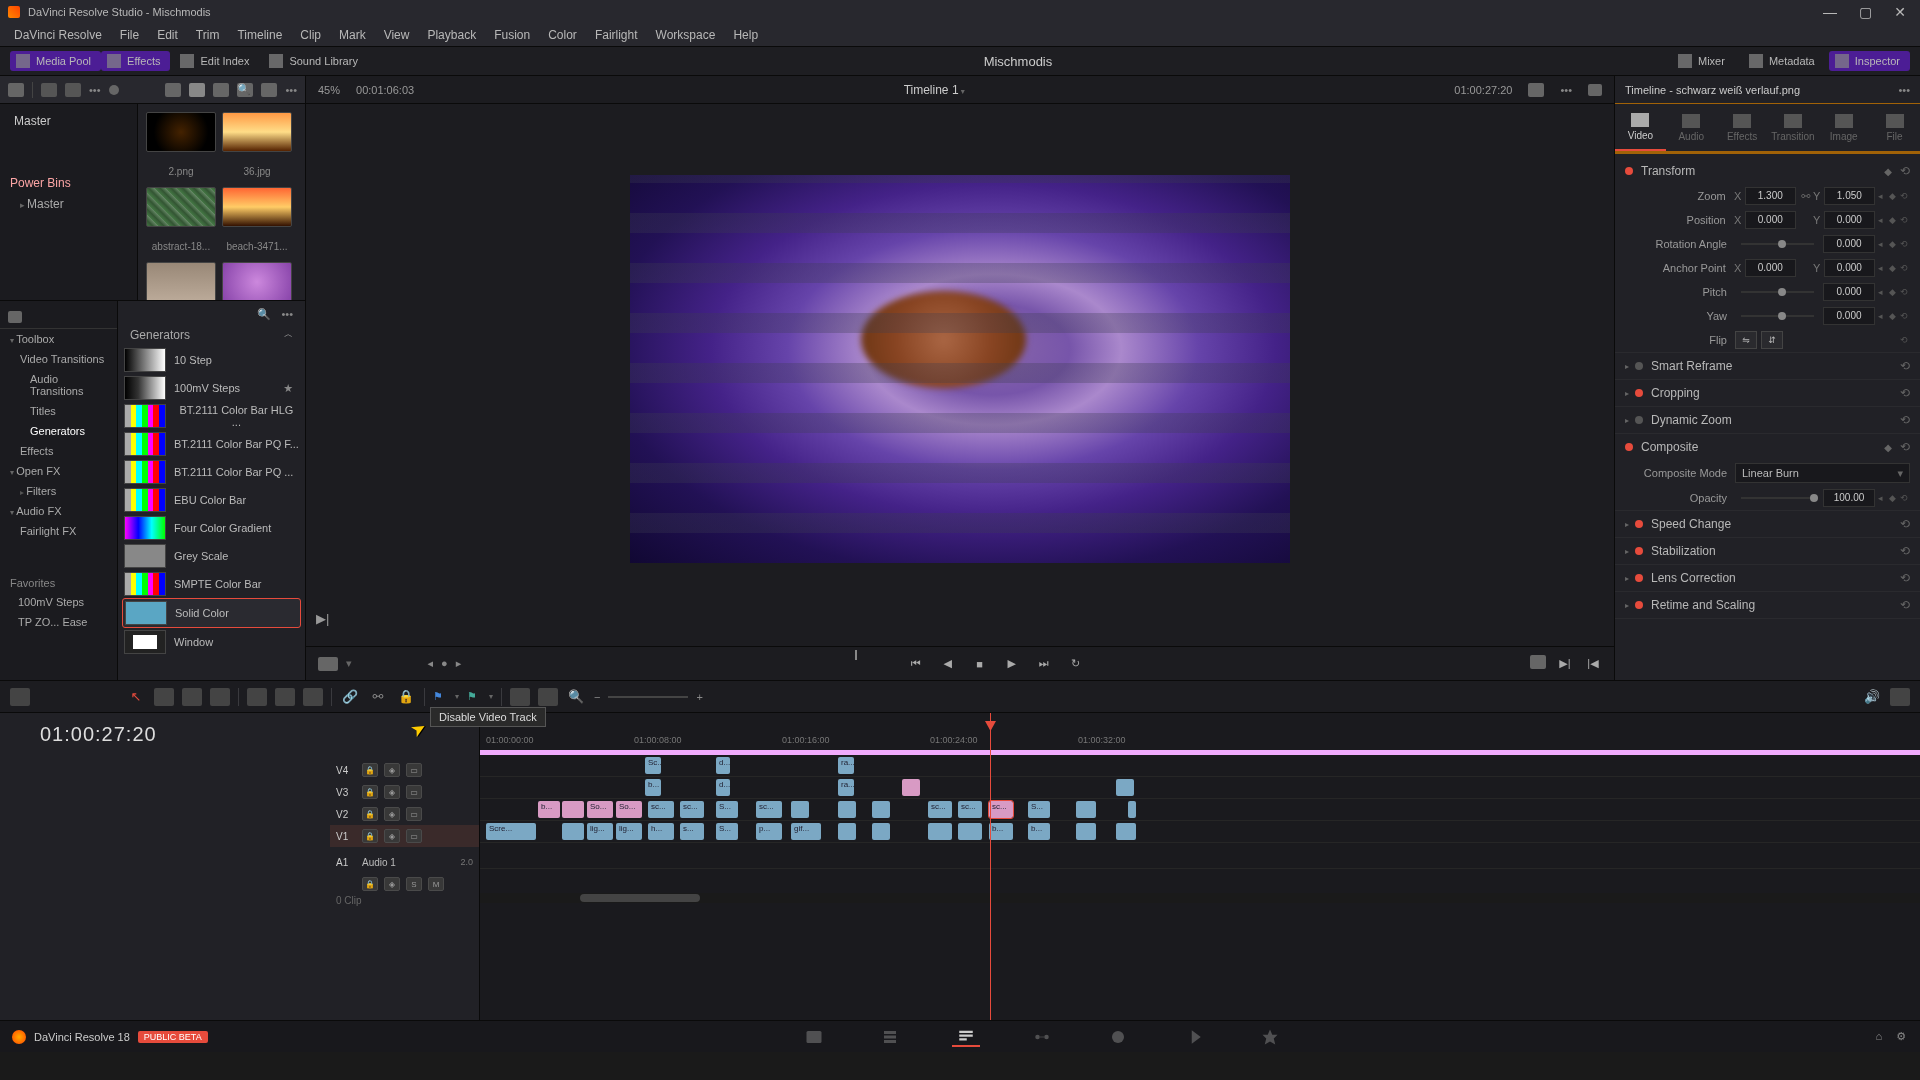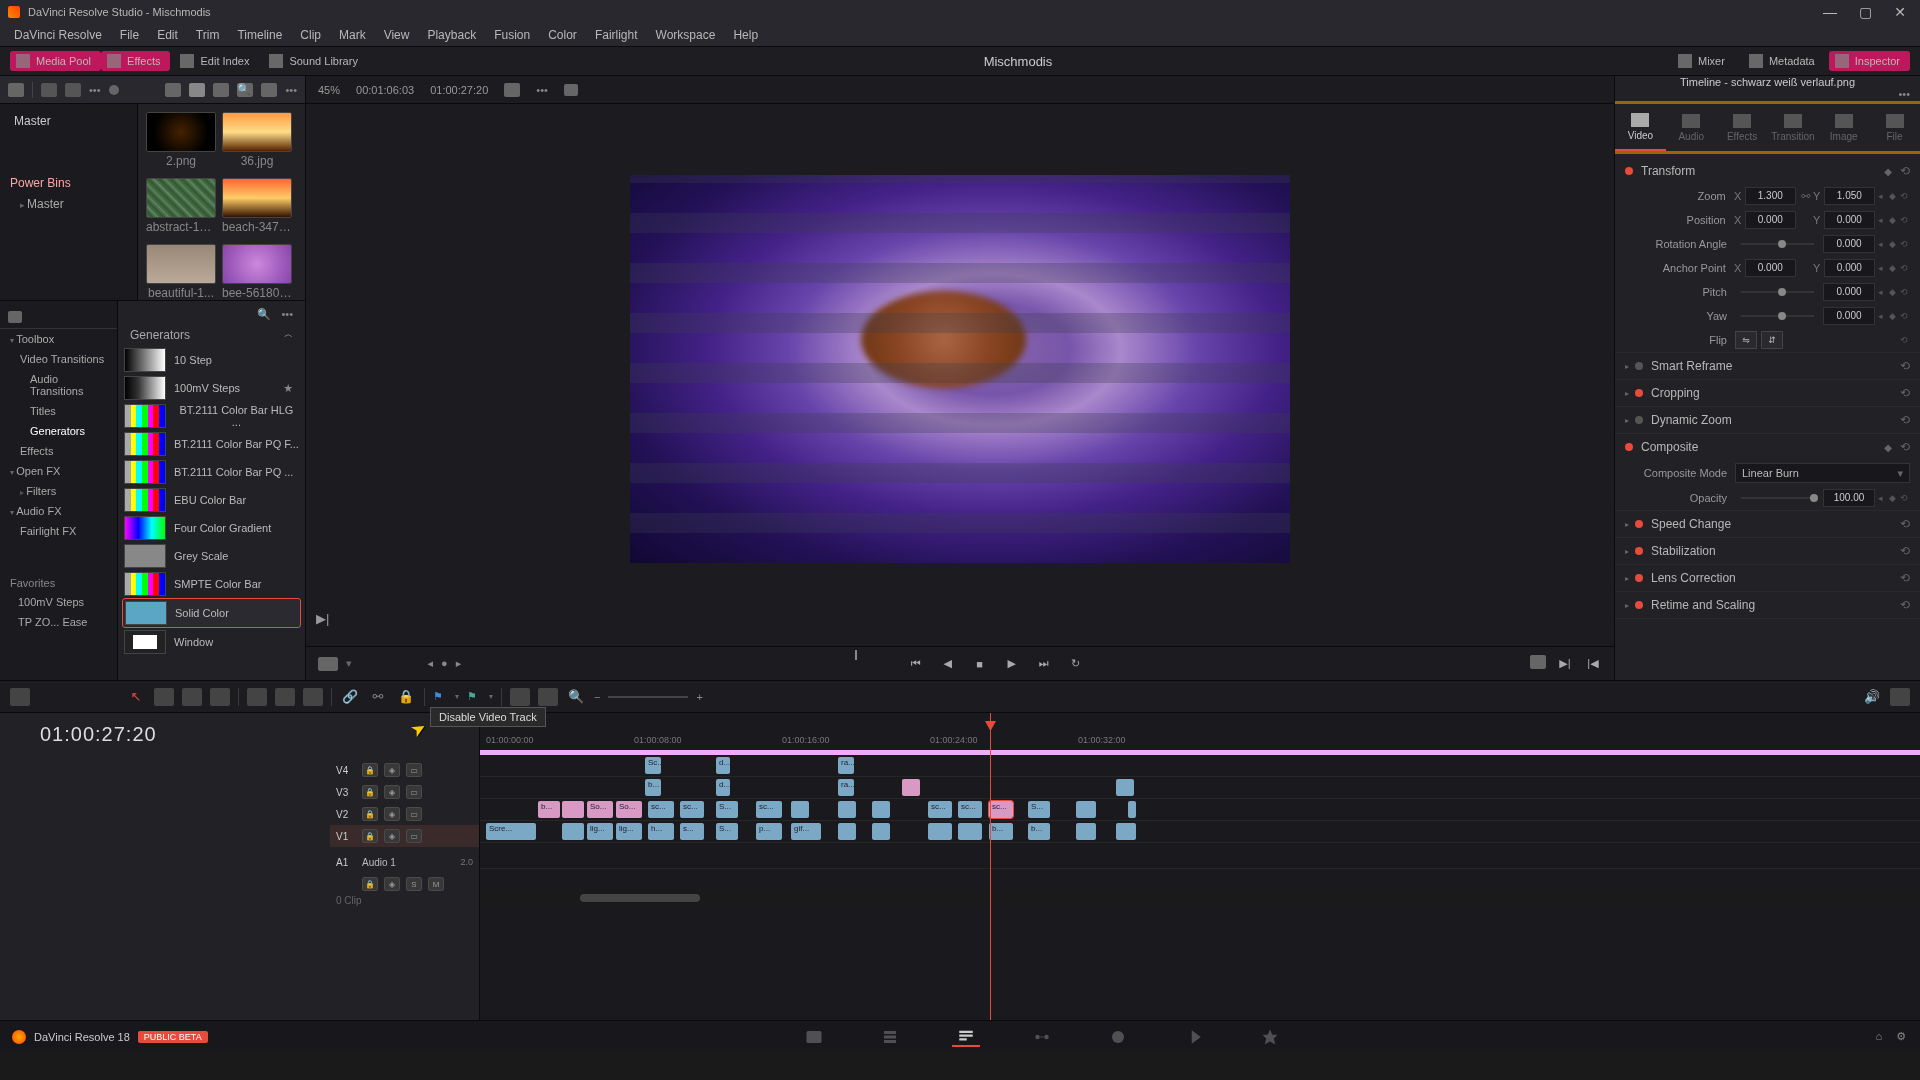"Media Pool" .panel-btn.active { background: #be185d -> #4c1d95 }
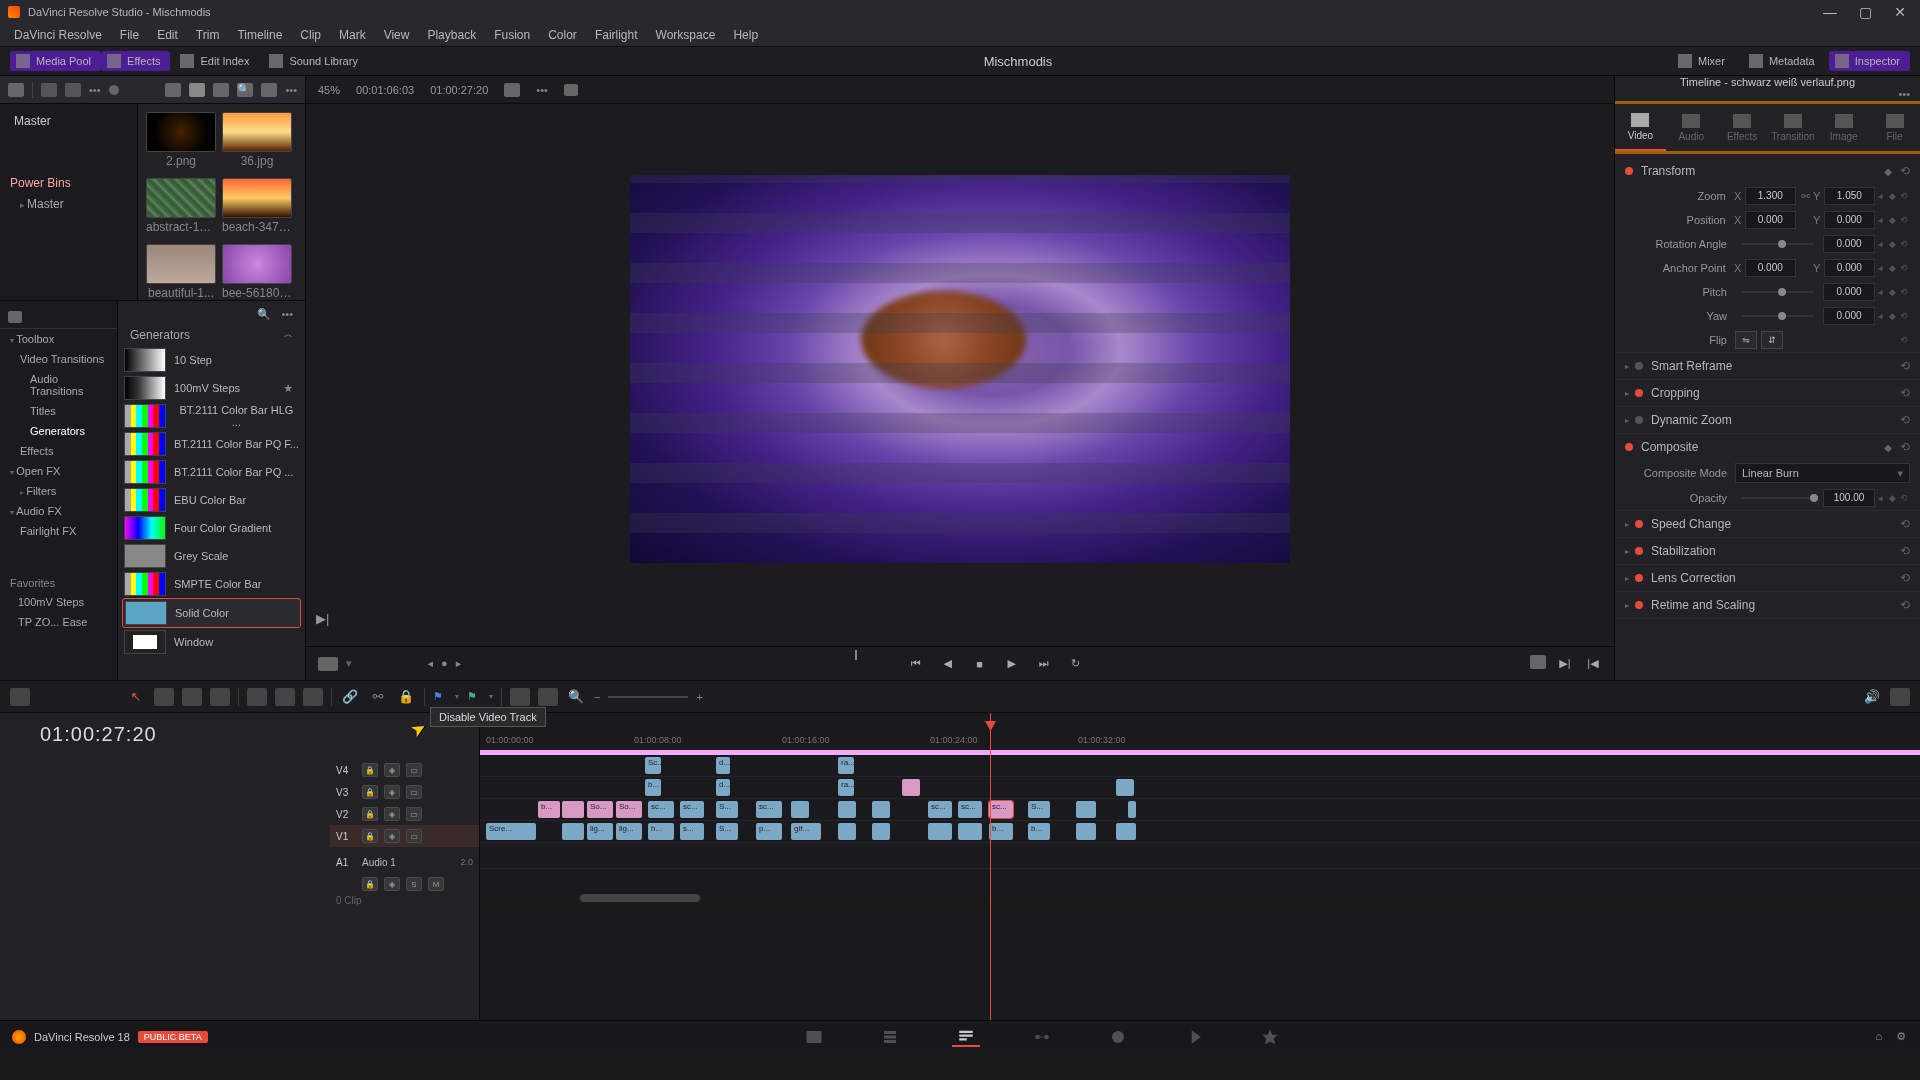"Timeline 1" div.vt-center { html: none -> <div>Timeline 1</div> }
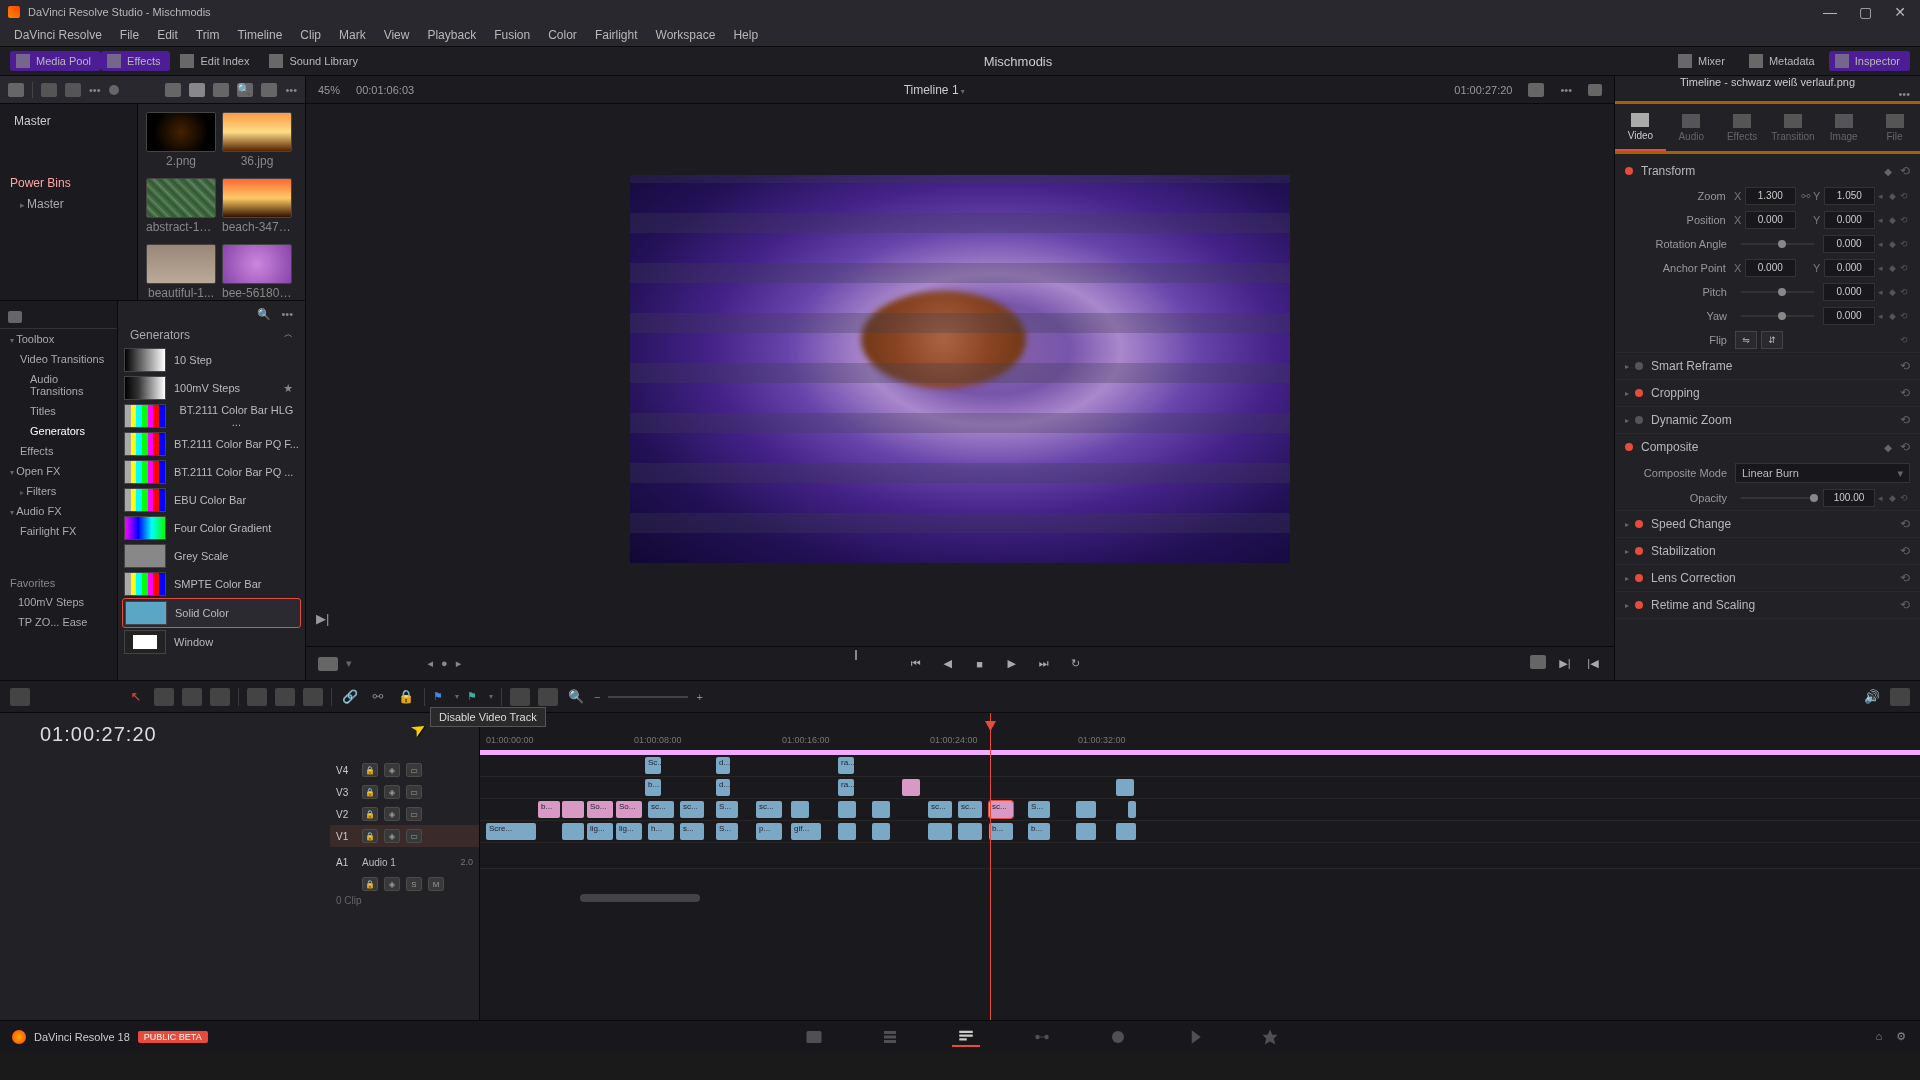"Timeline - schwarz weiß verlauf.png" .insp-top { border-bottom: 3px solid #a16207 -> 1px solid #a16207; flex-direction: column -> none }
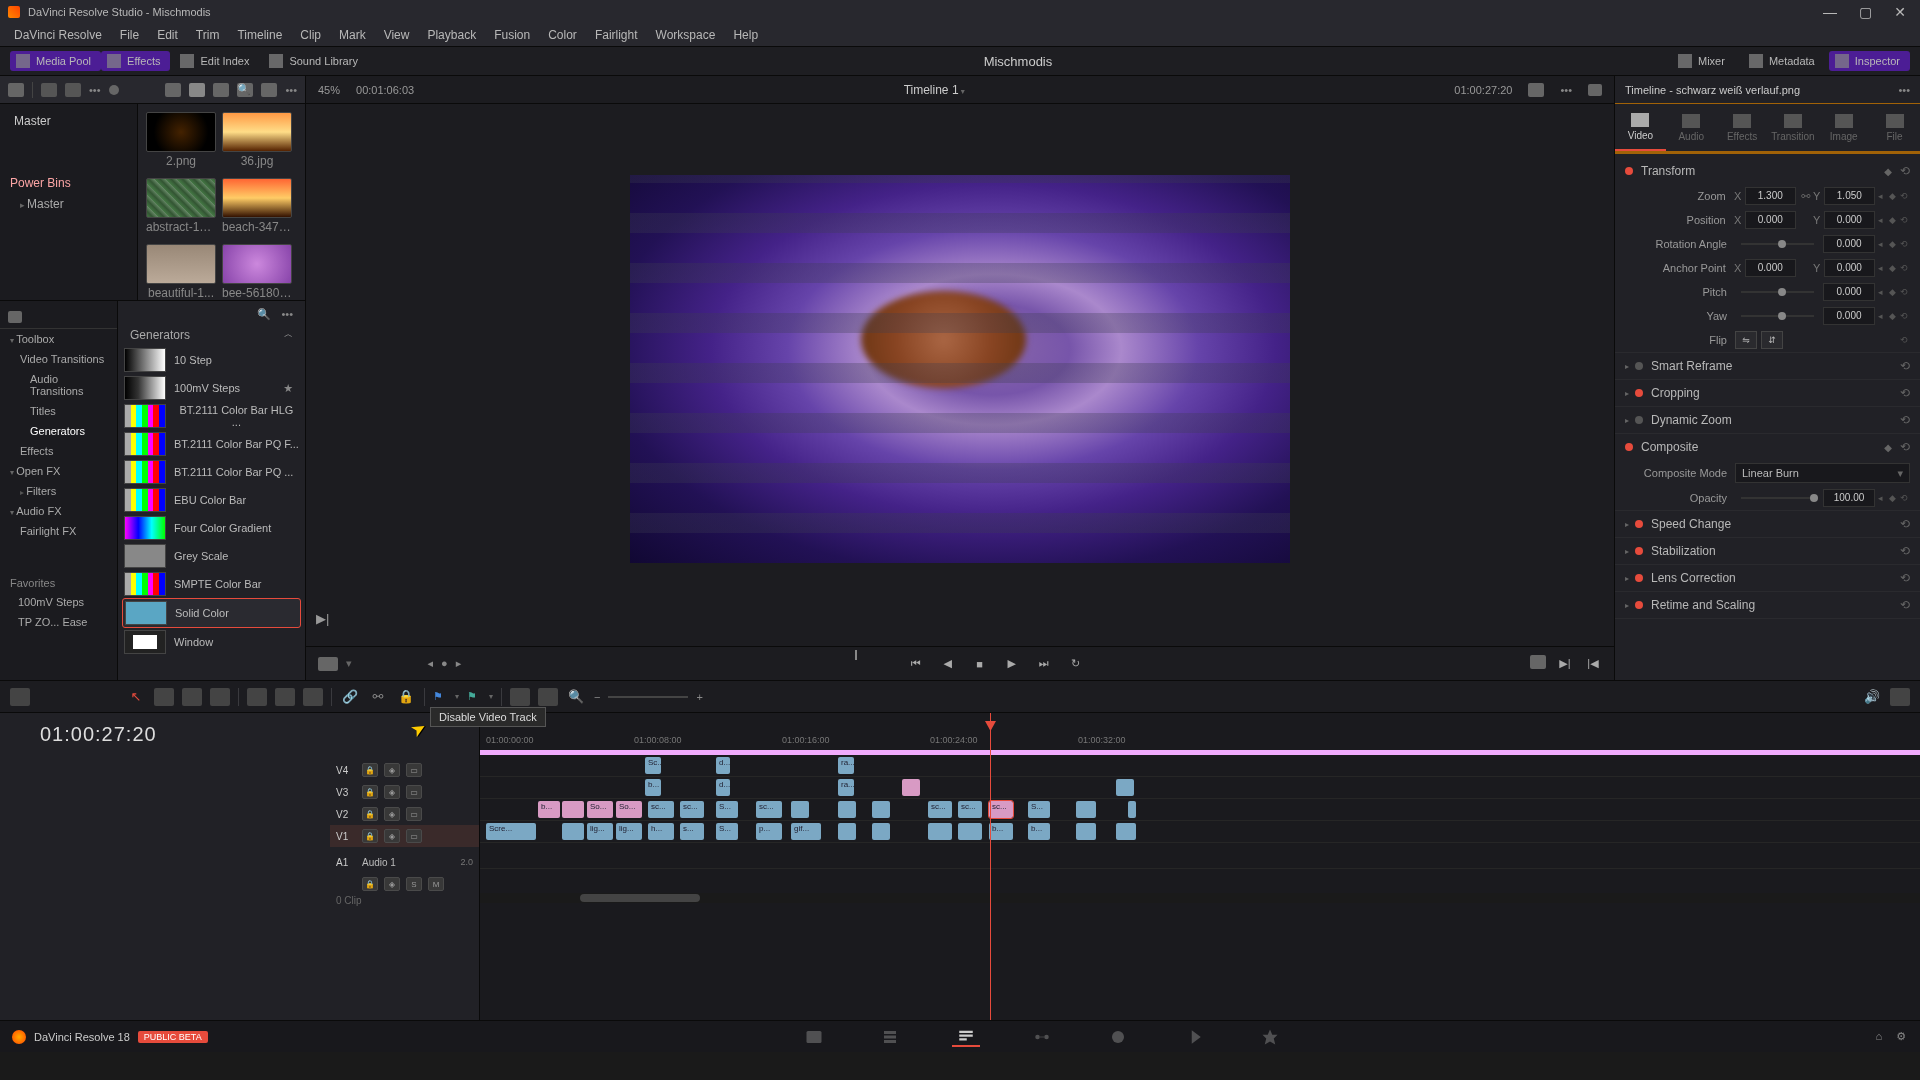"2.png" .thumb-lbl { font-size: 12px -> 10px; margin-top: 2px -> 14px }
